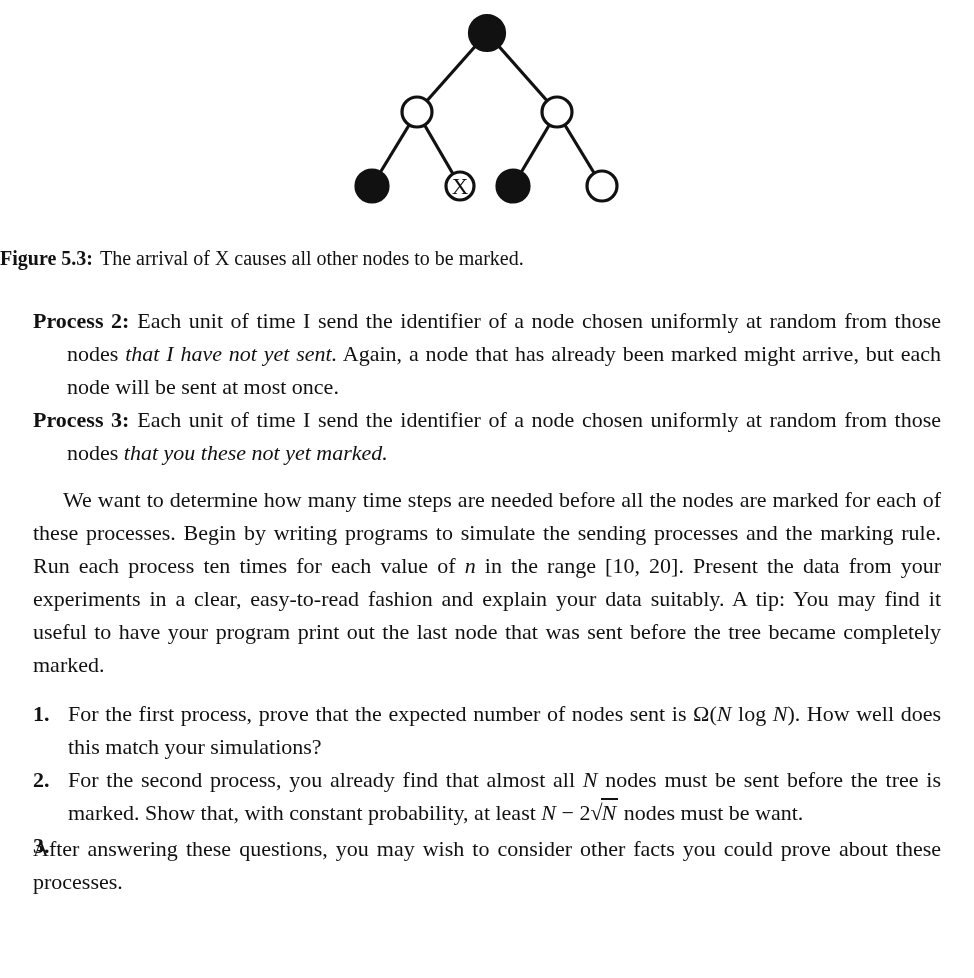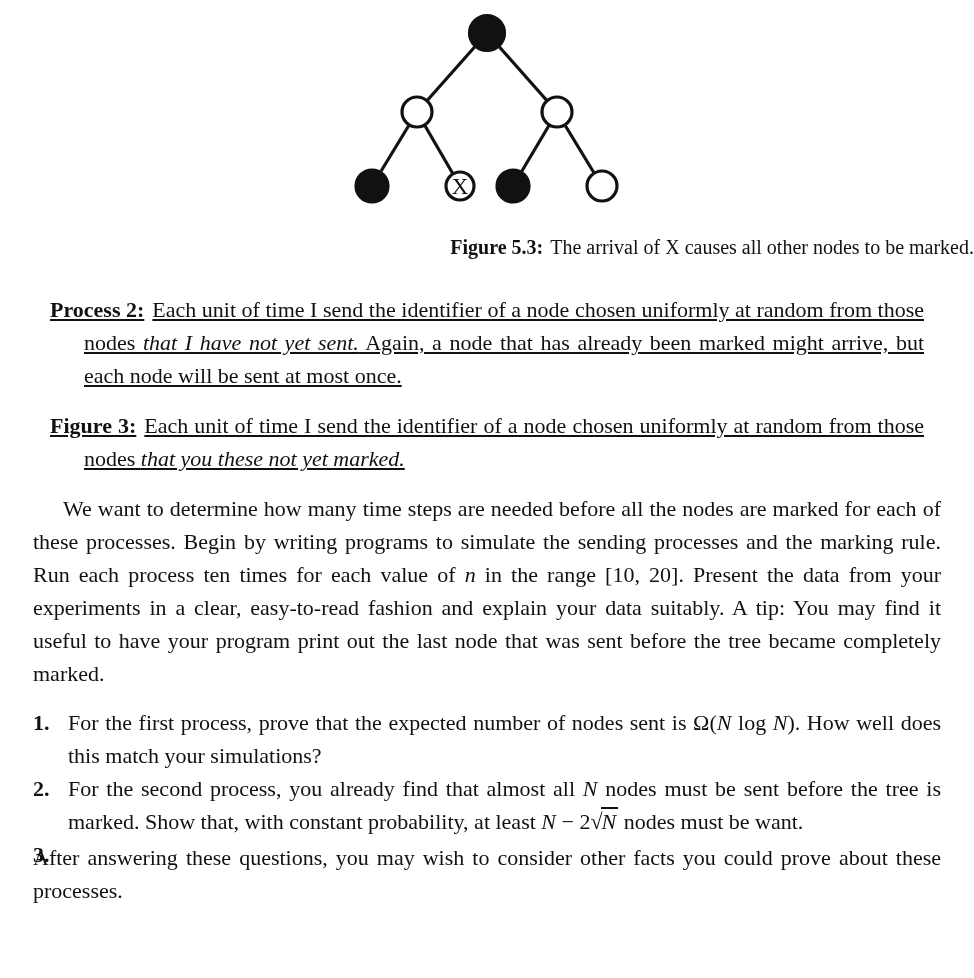"Figure 5.3: The arrival of" figcaption.caption { margin-top: 18px -> 29px; text-align: right -> left }
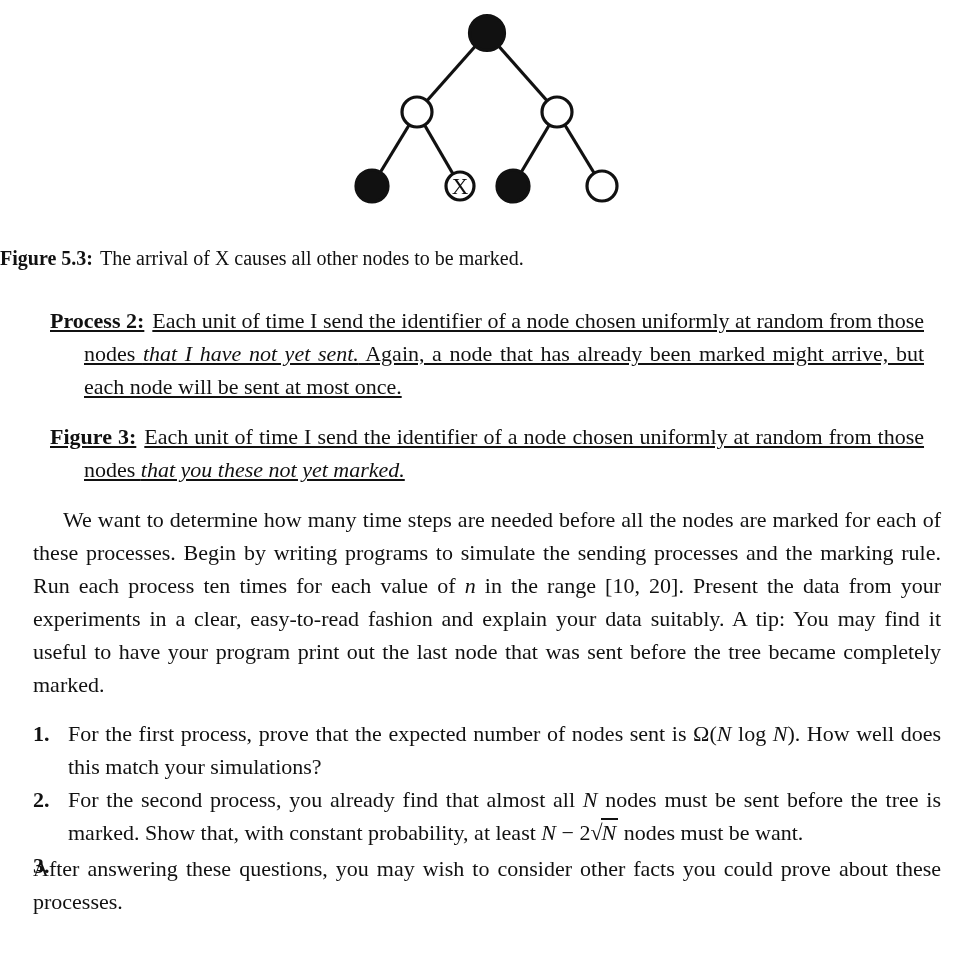"Process 2: Each unit of" p.process { margin: 17px -> 0; text-decoration: underline -> none }
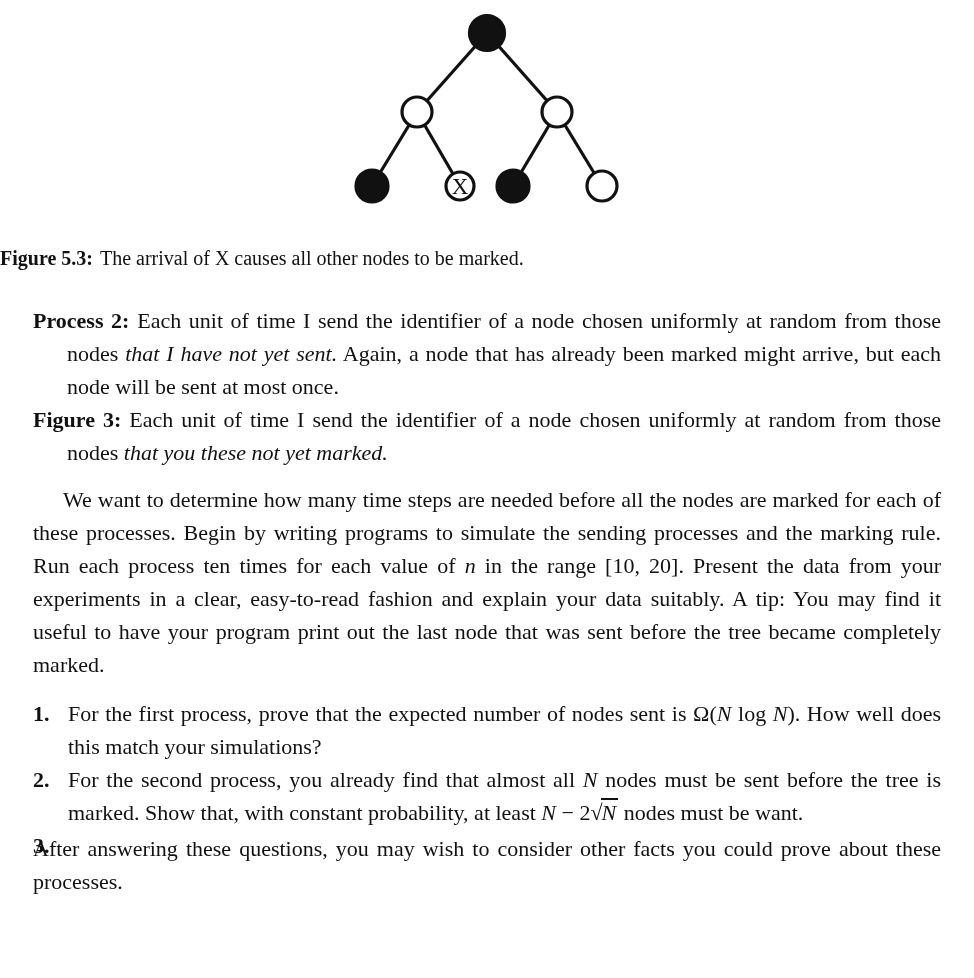"Figure 3:" b.plabel { text: Figure -> Process }
